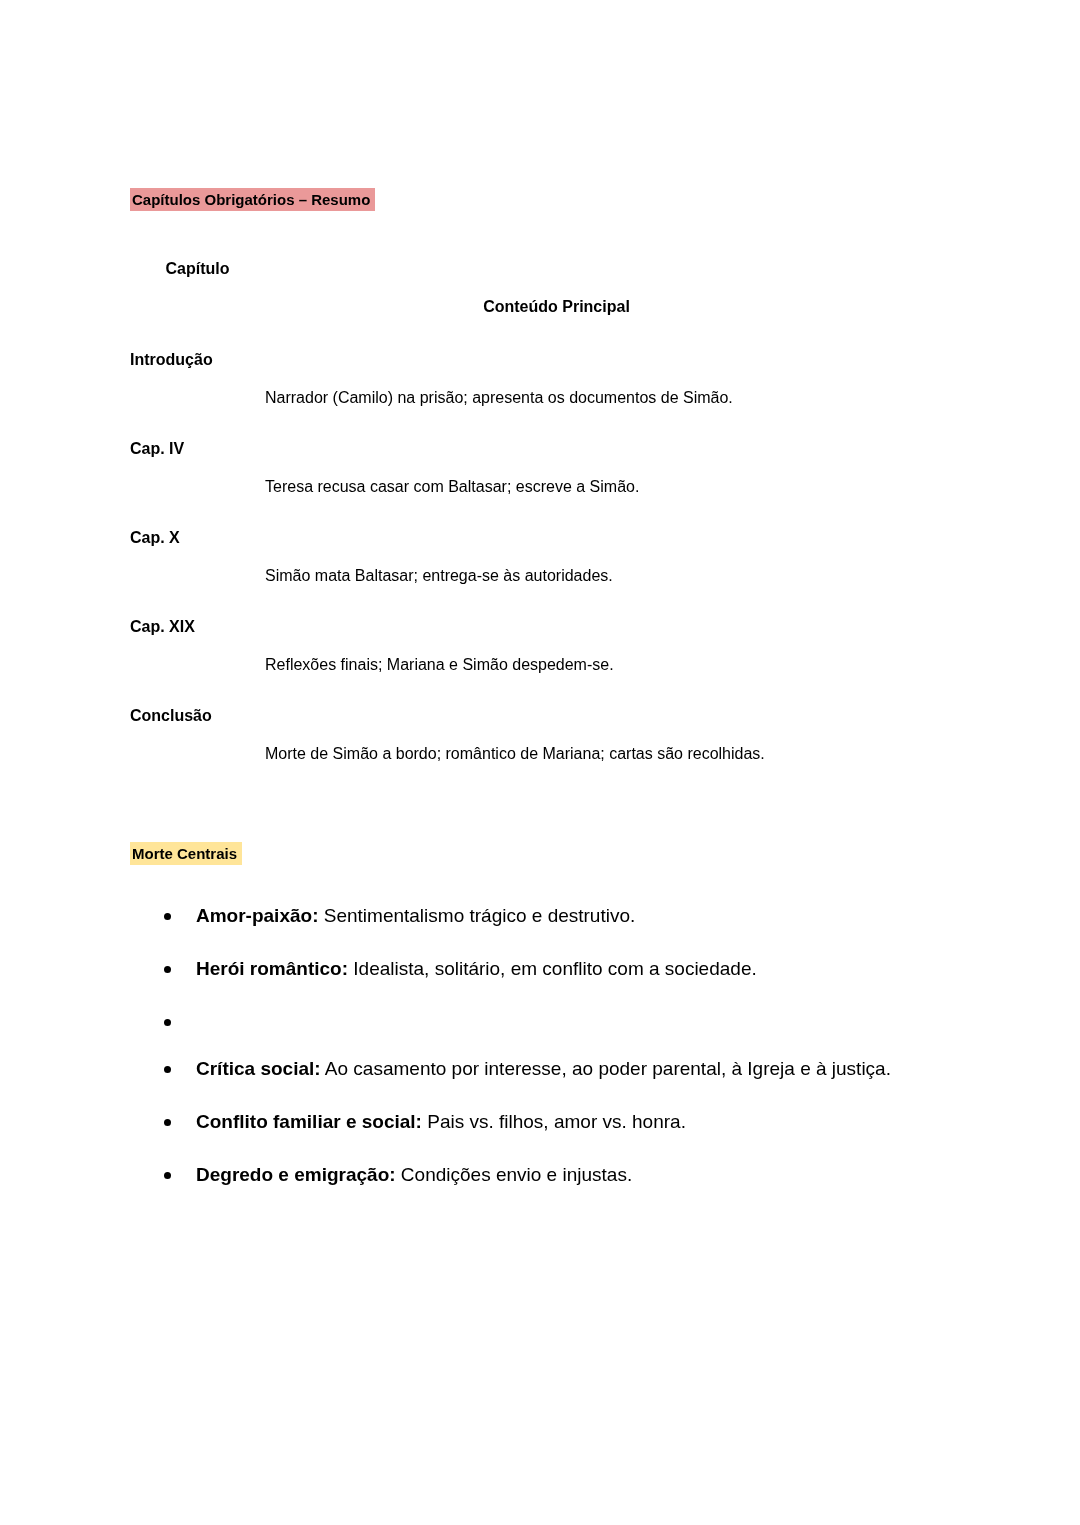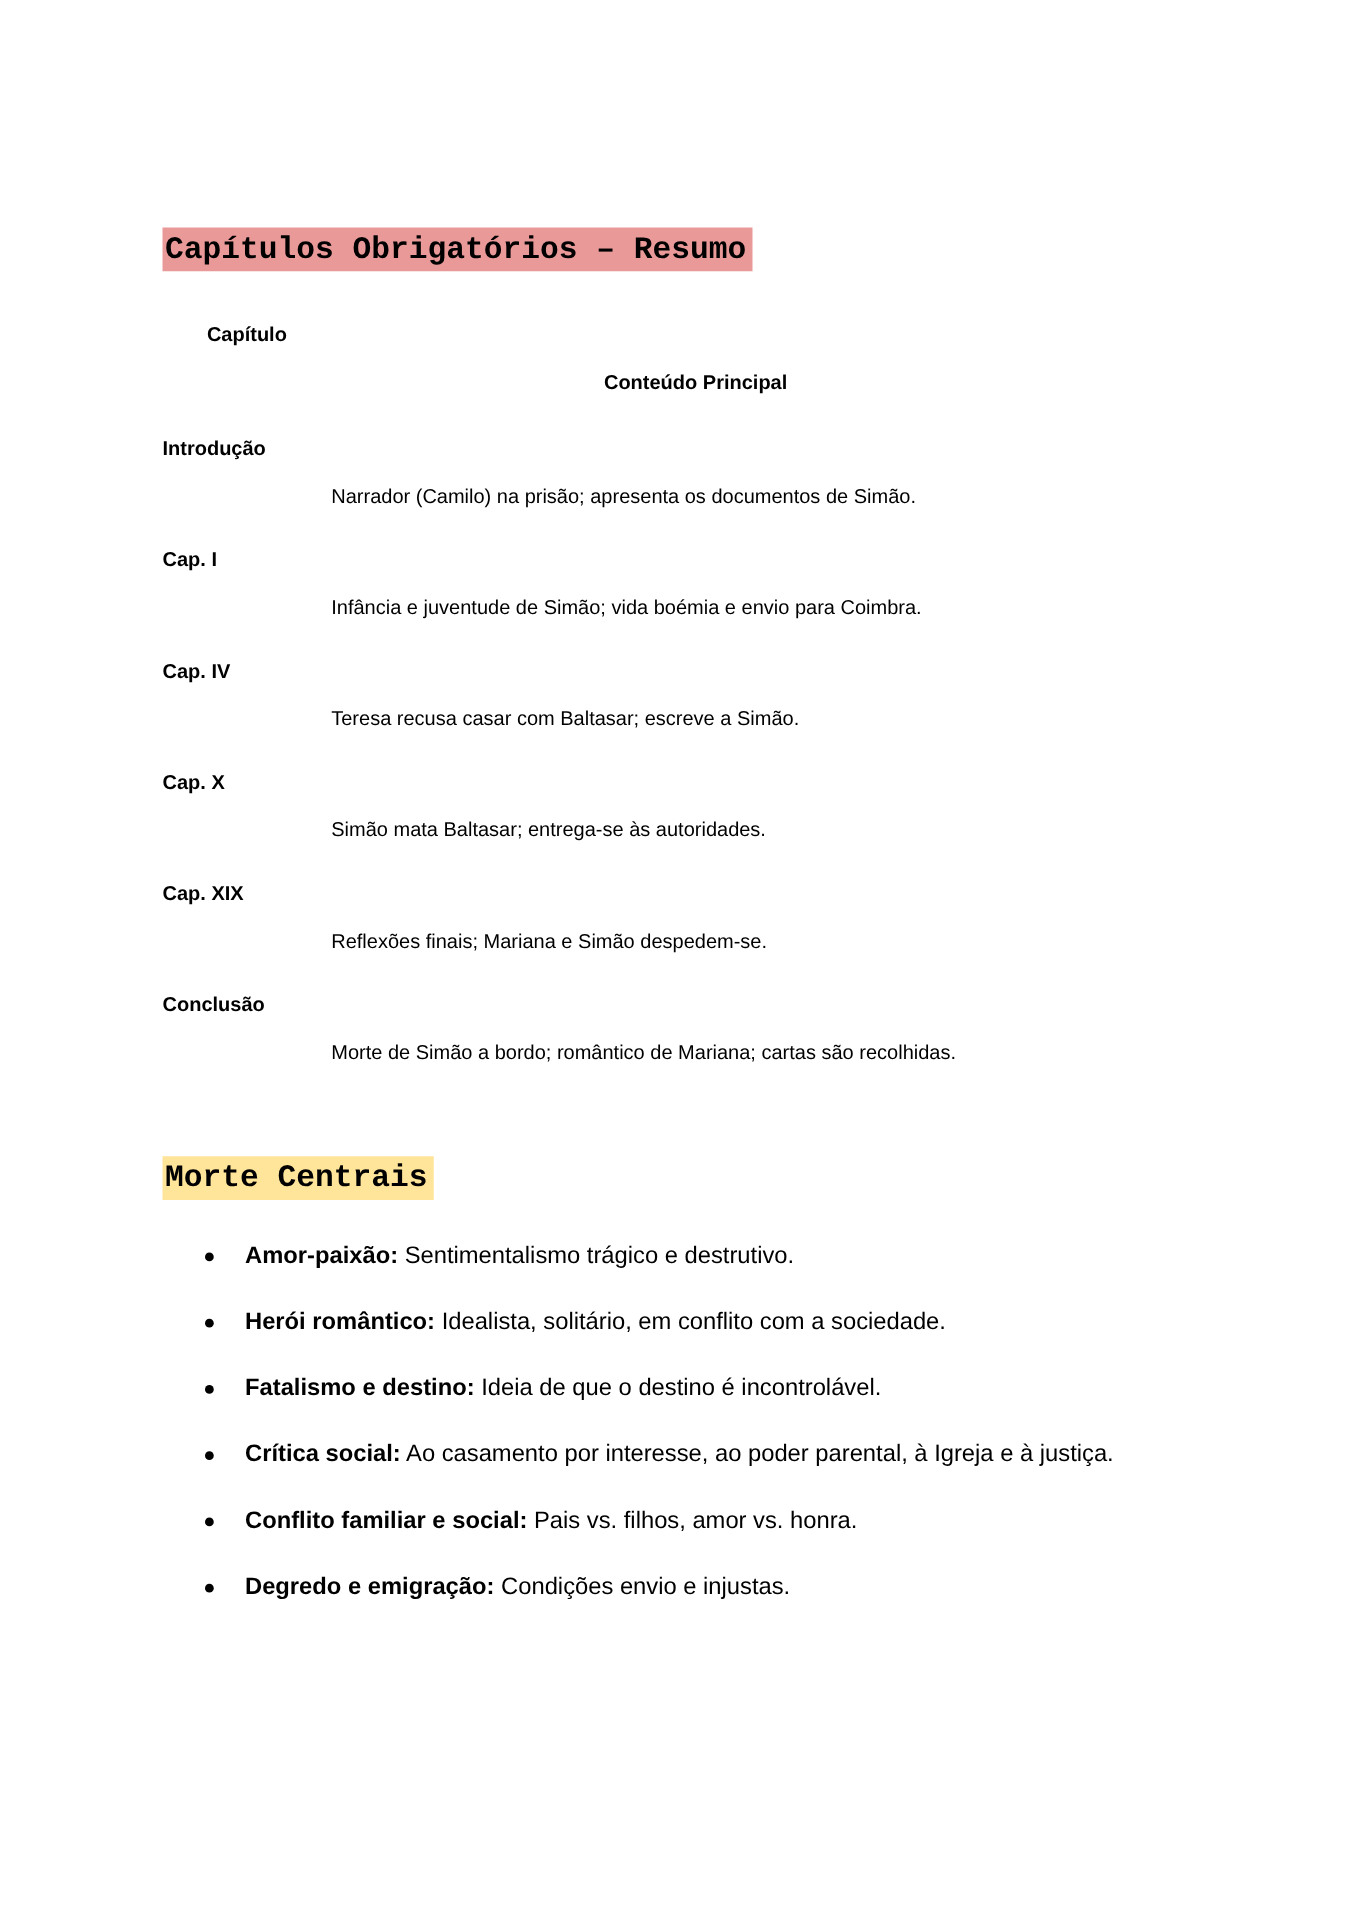"Capítulos Obrigatórios – Resumo" .h-title { font-family: Liberation Mono, monospace -> none; font-size: 25px -> 15px }
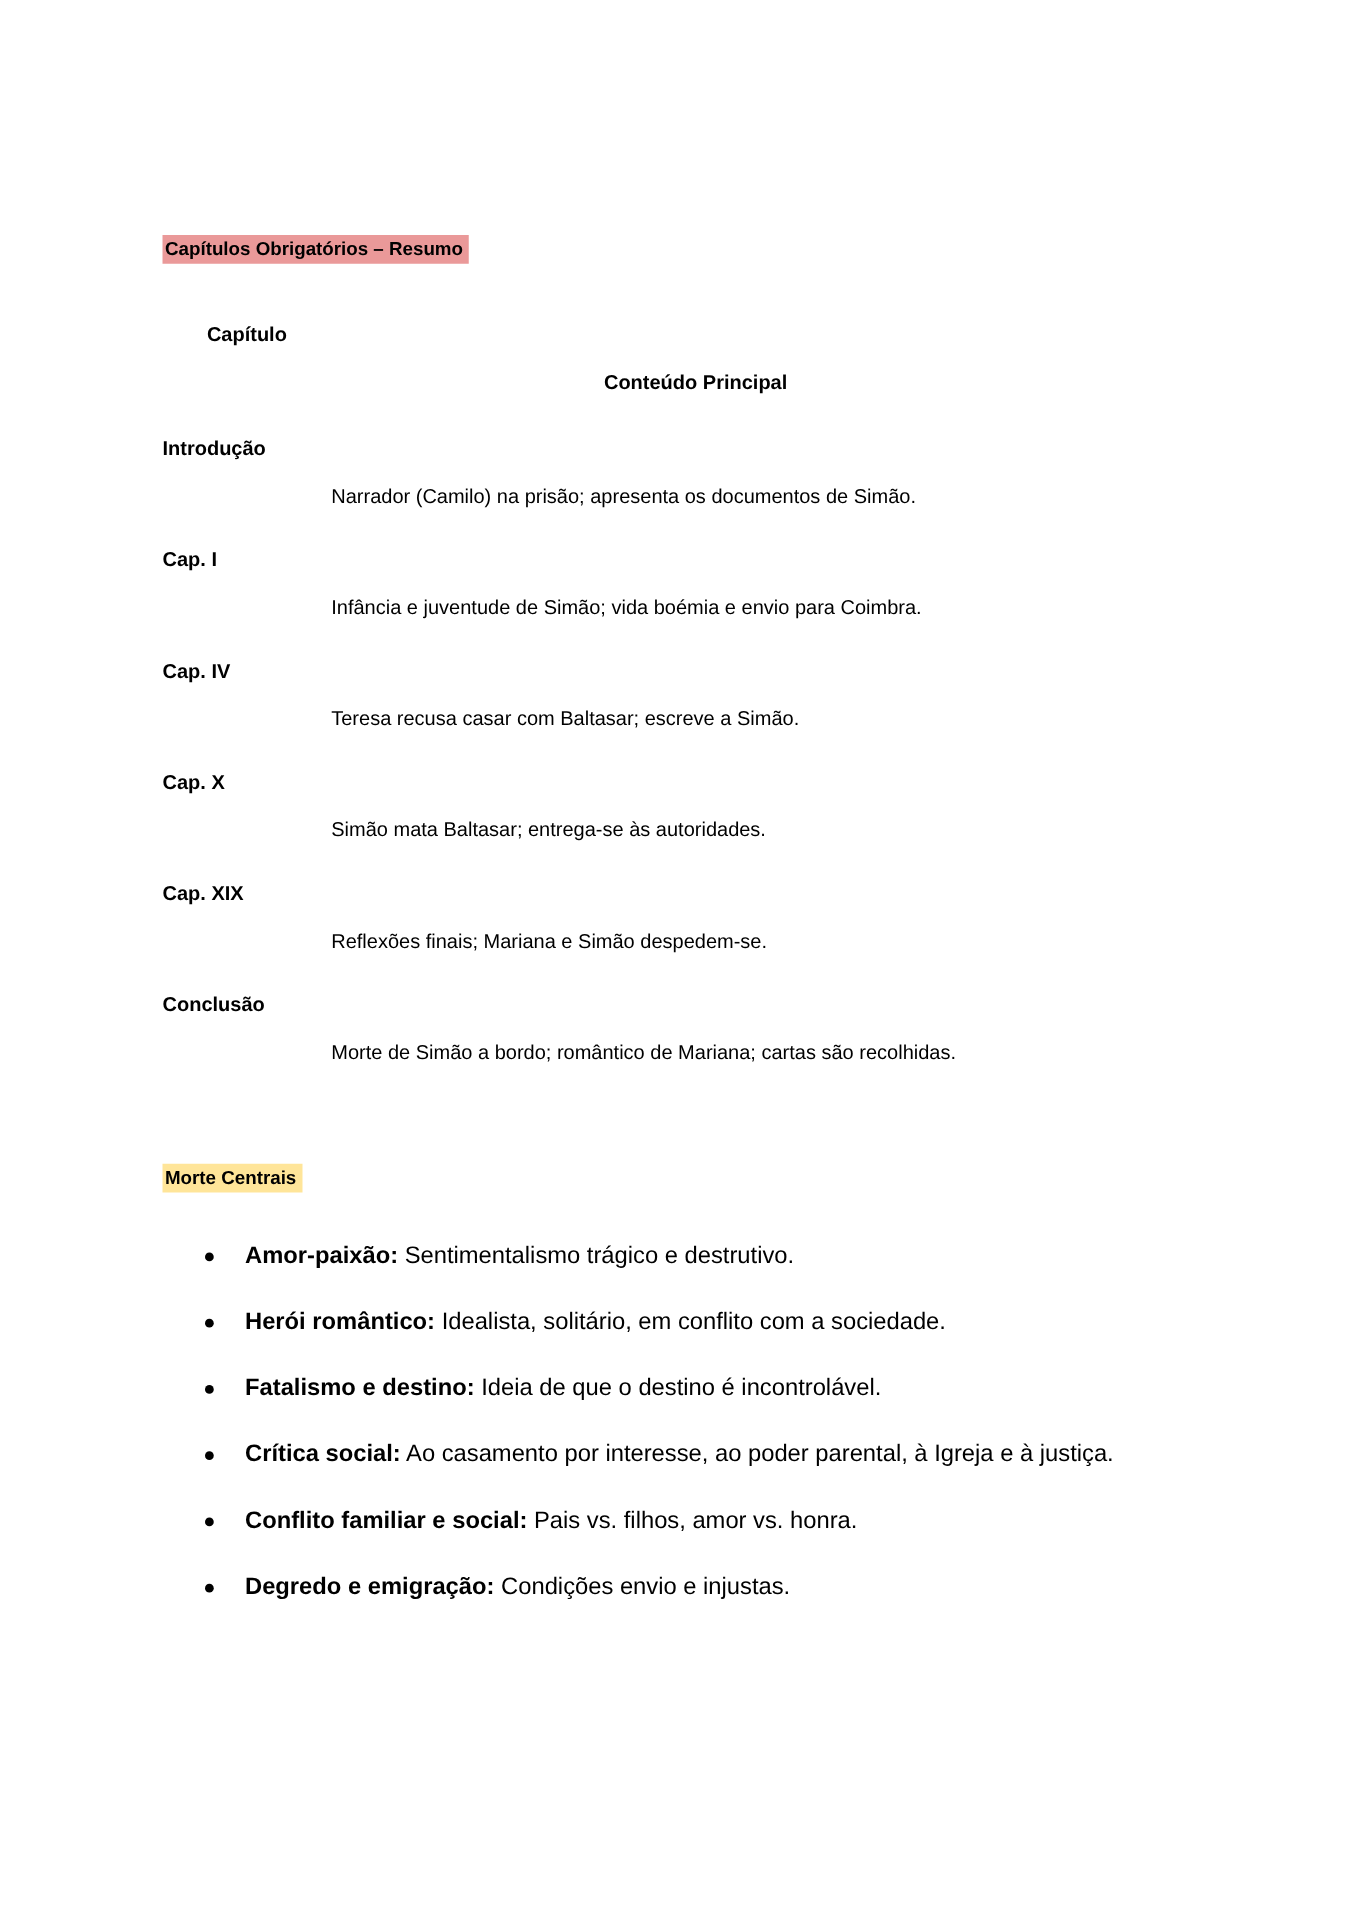"Cap. I" div.trow { html: <div> <div>Cap. I</div> <div>Infância e juventude de Simão; vida boémia e envio para Coimbra.</div> </div> -> none }
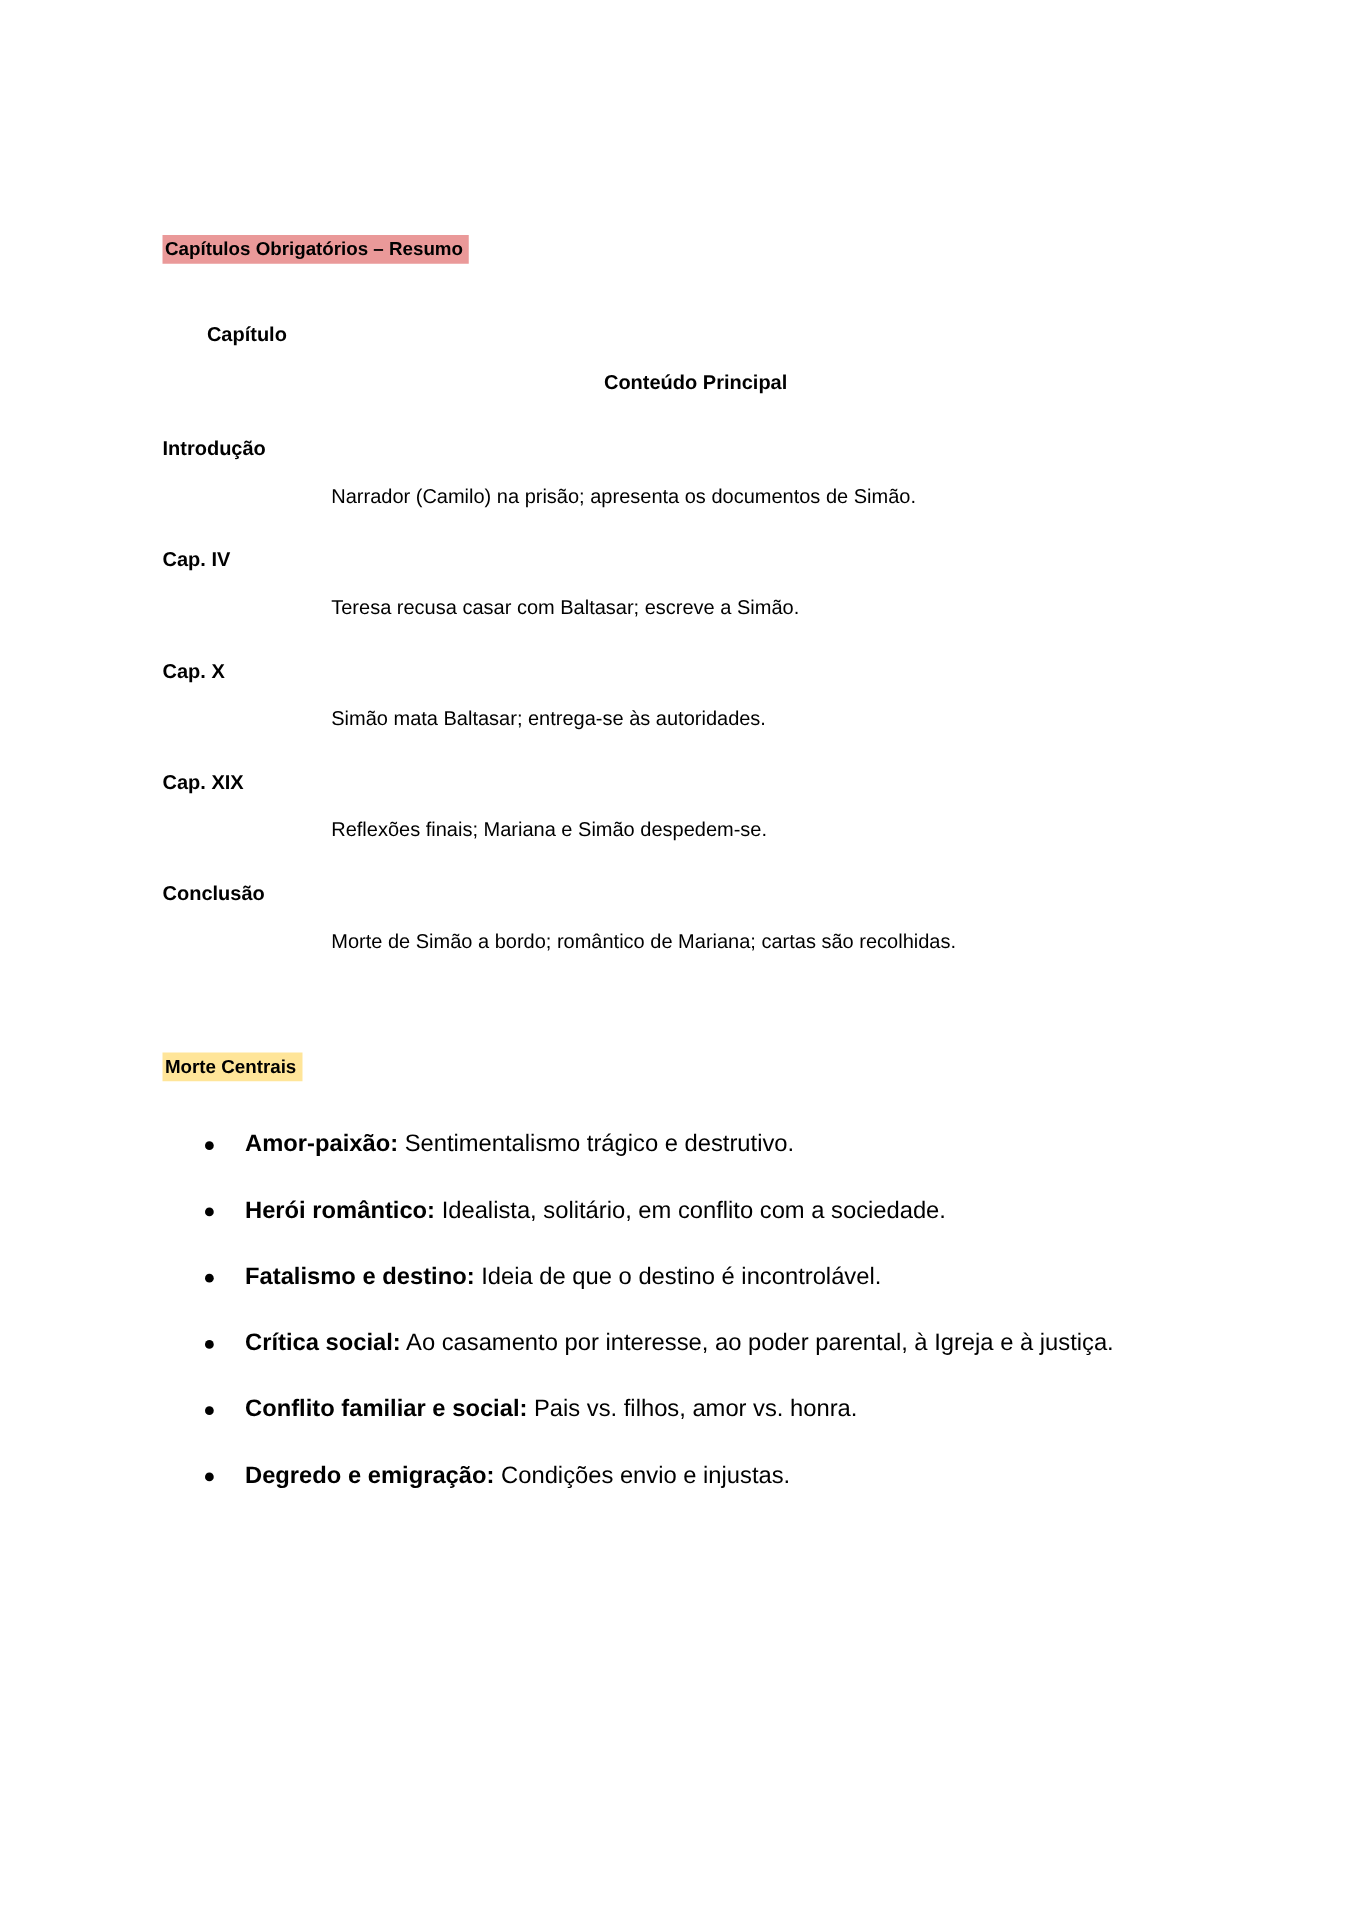"Fatalismo e destino: Ideia de" span.li-text { html: <span><span>Fatalismo e destino:</span> <span>Ideia de que o destino é incontrolável.</span></span> -> none }
